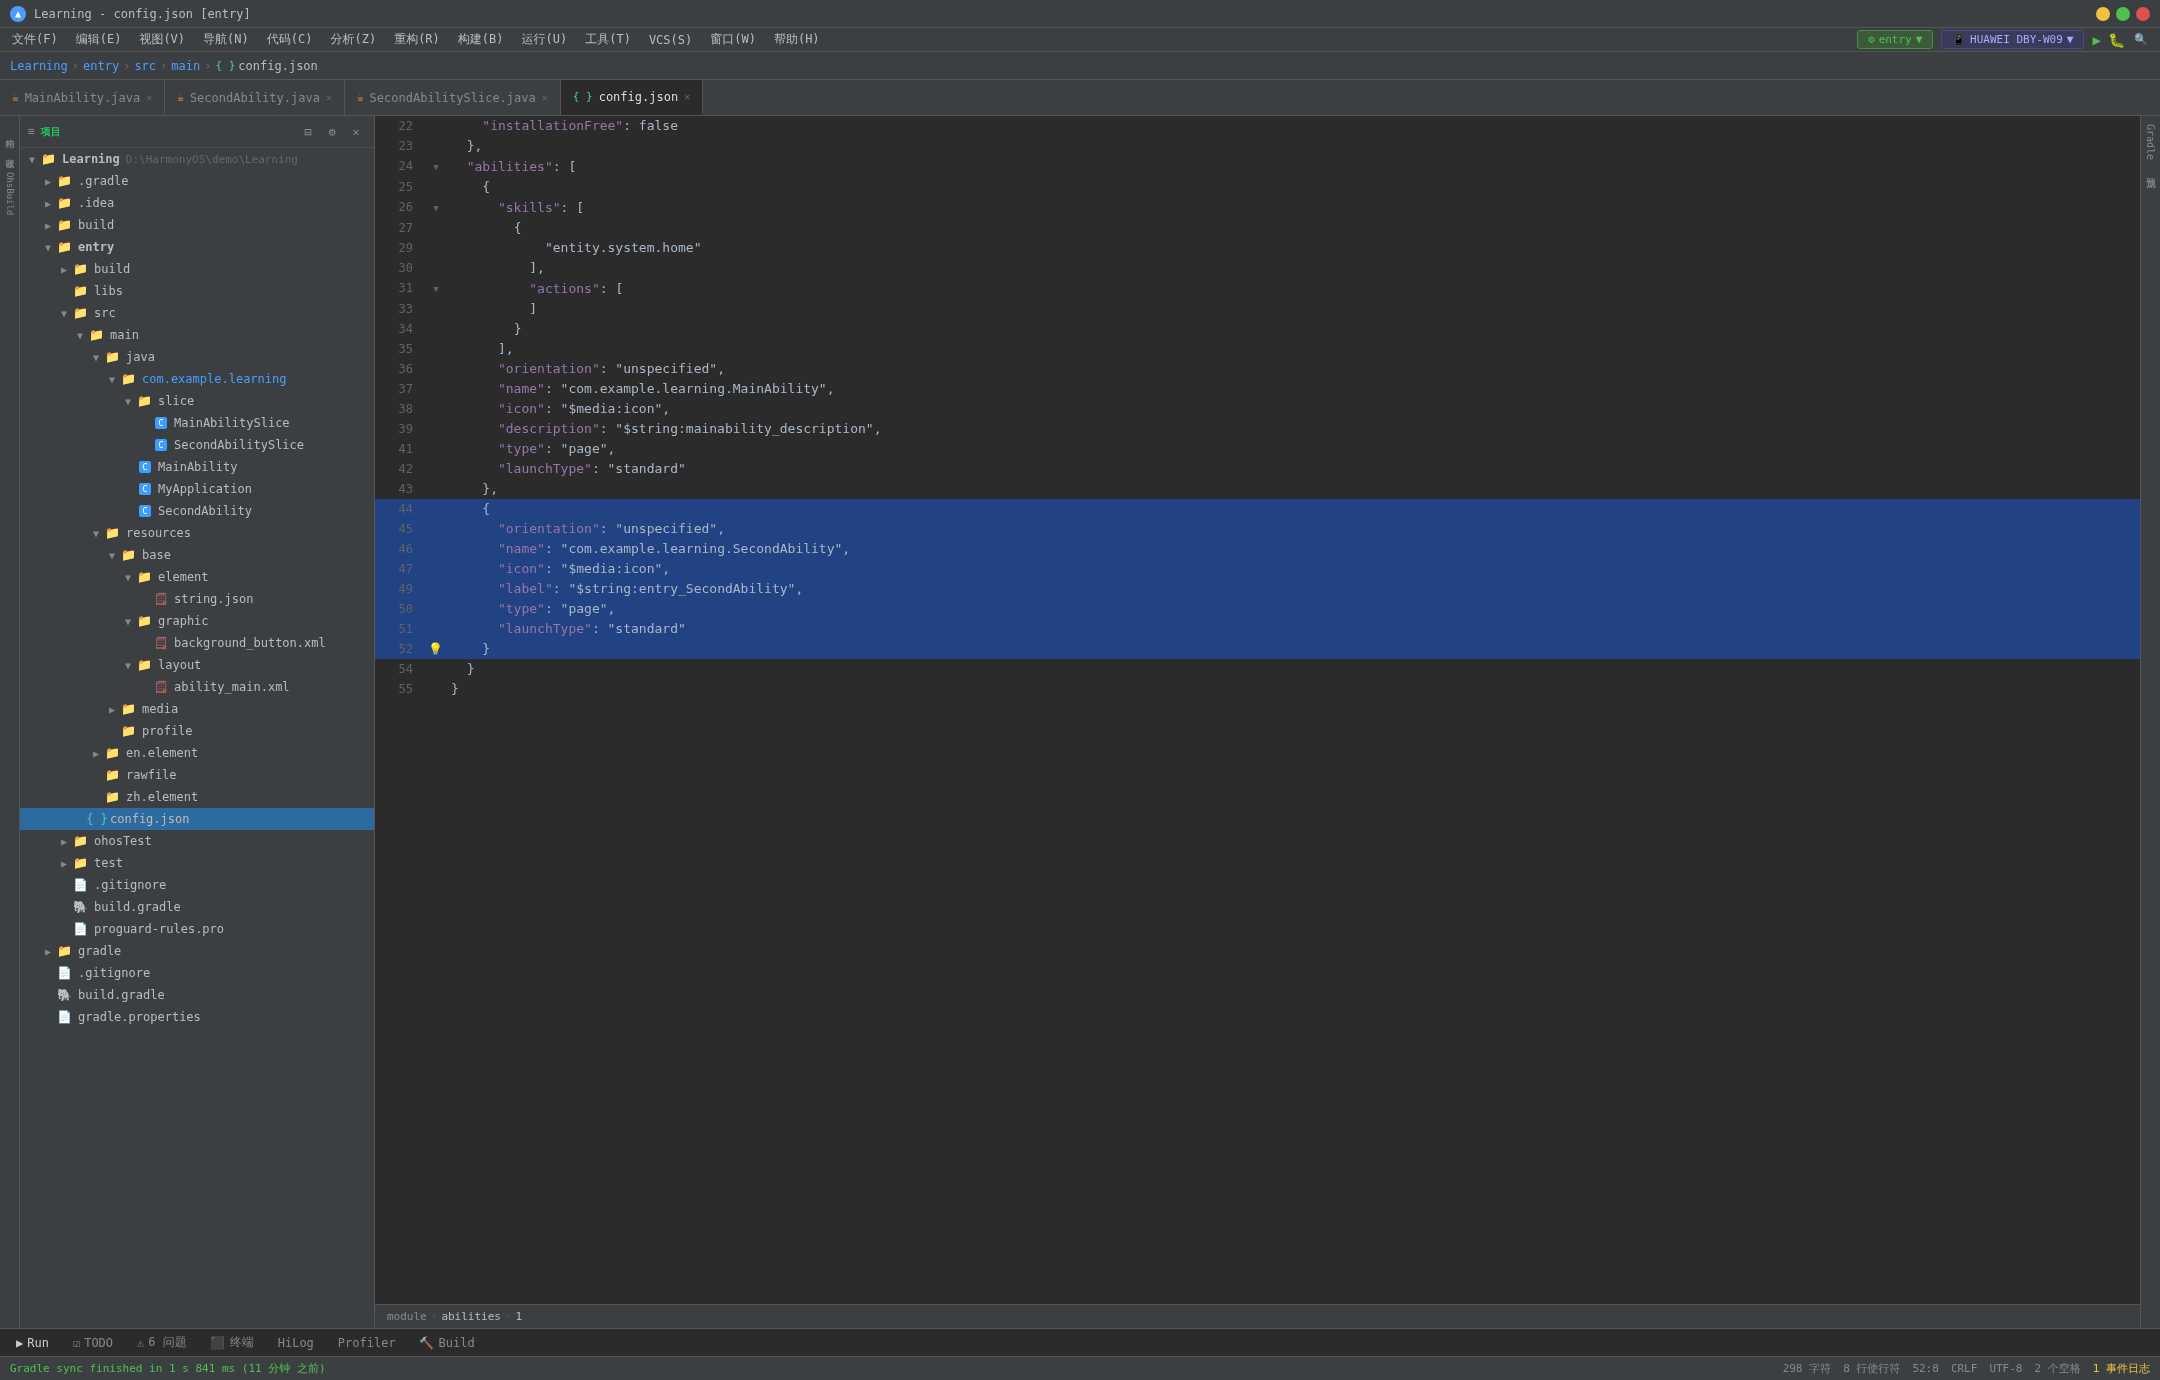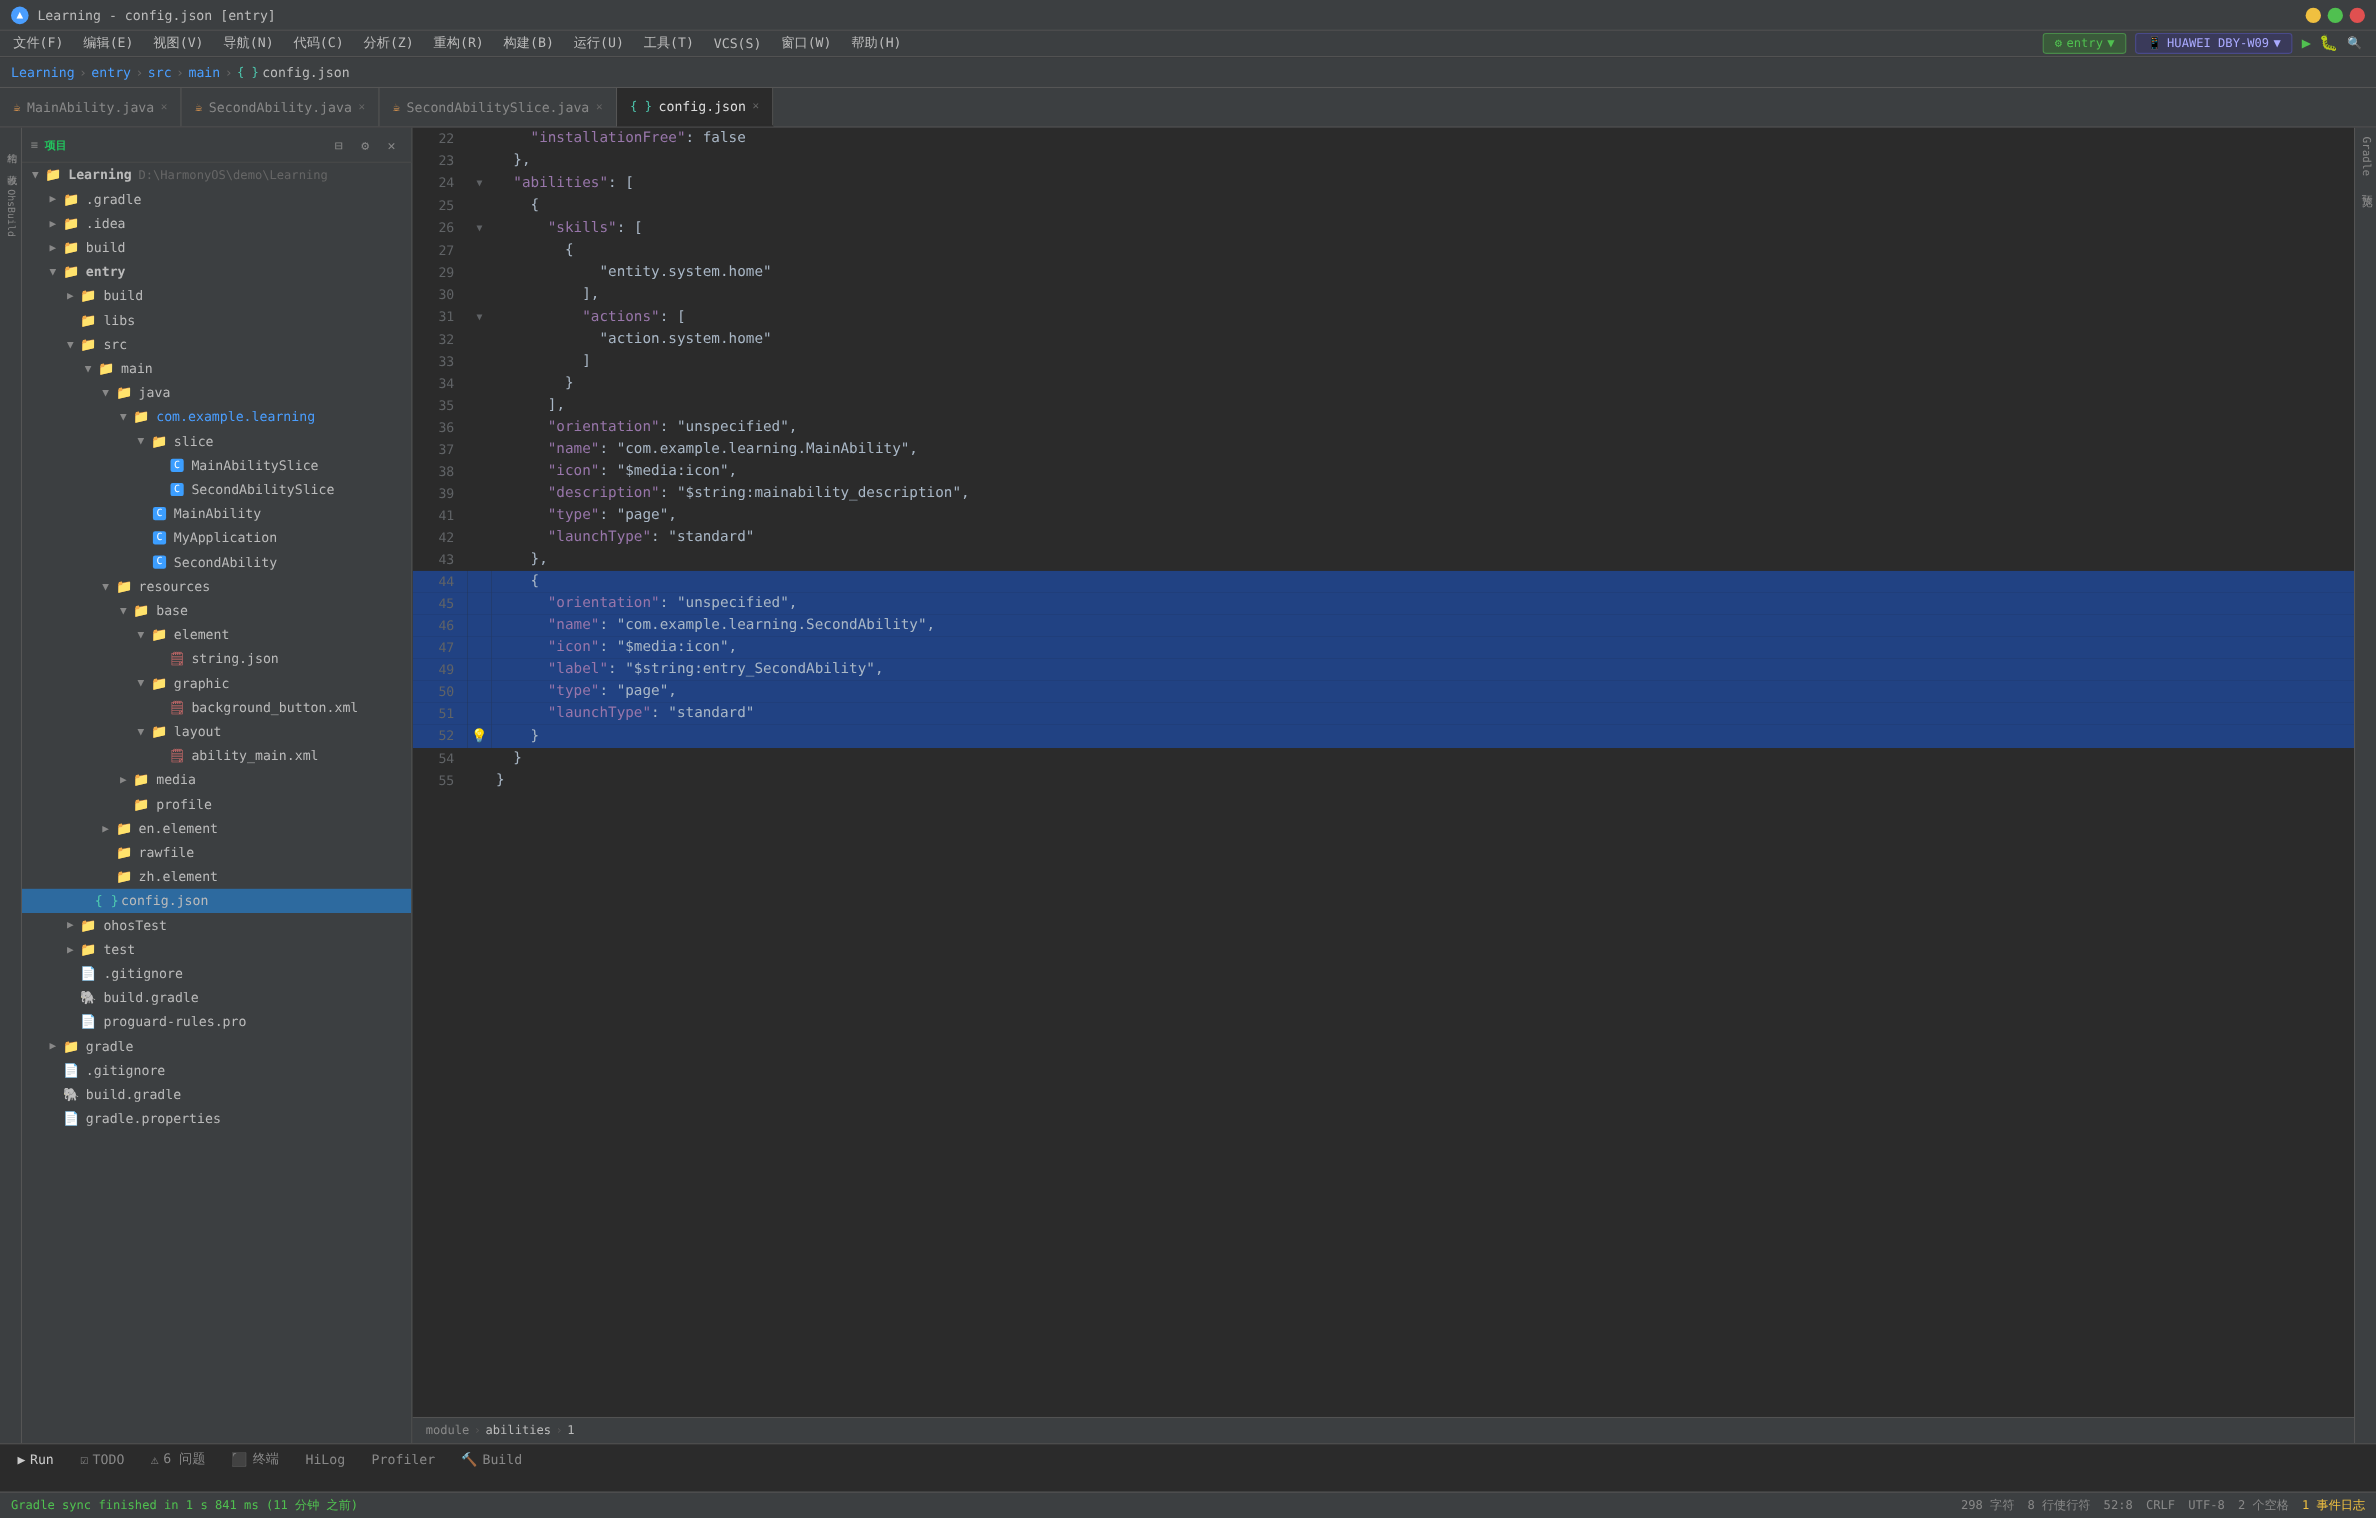"32" tr.code-row { html: <tr> <td>32</td> <td></td> <td> "action.system.home"</td> </tr> -> none }
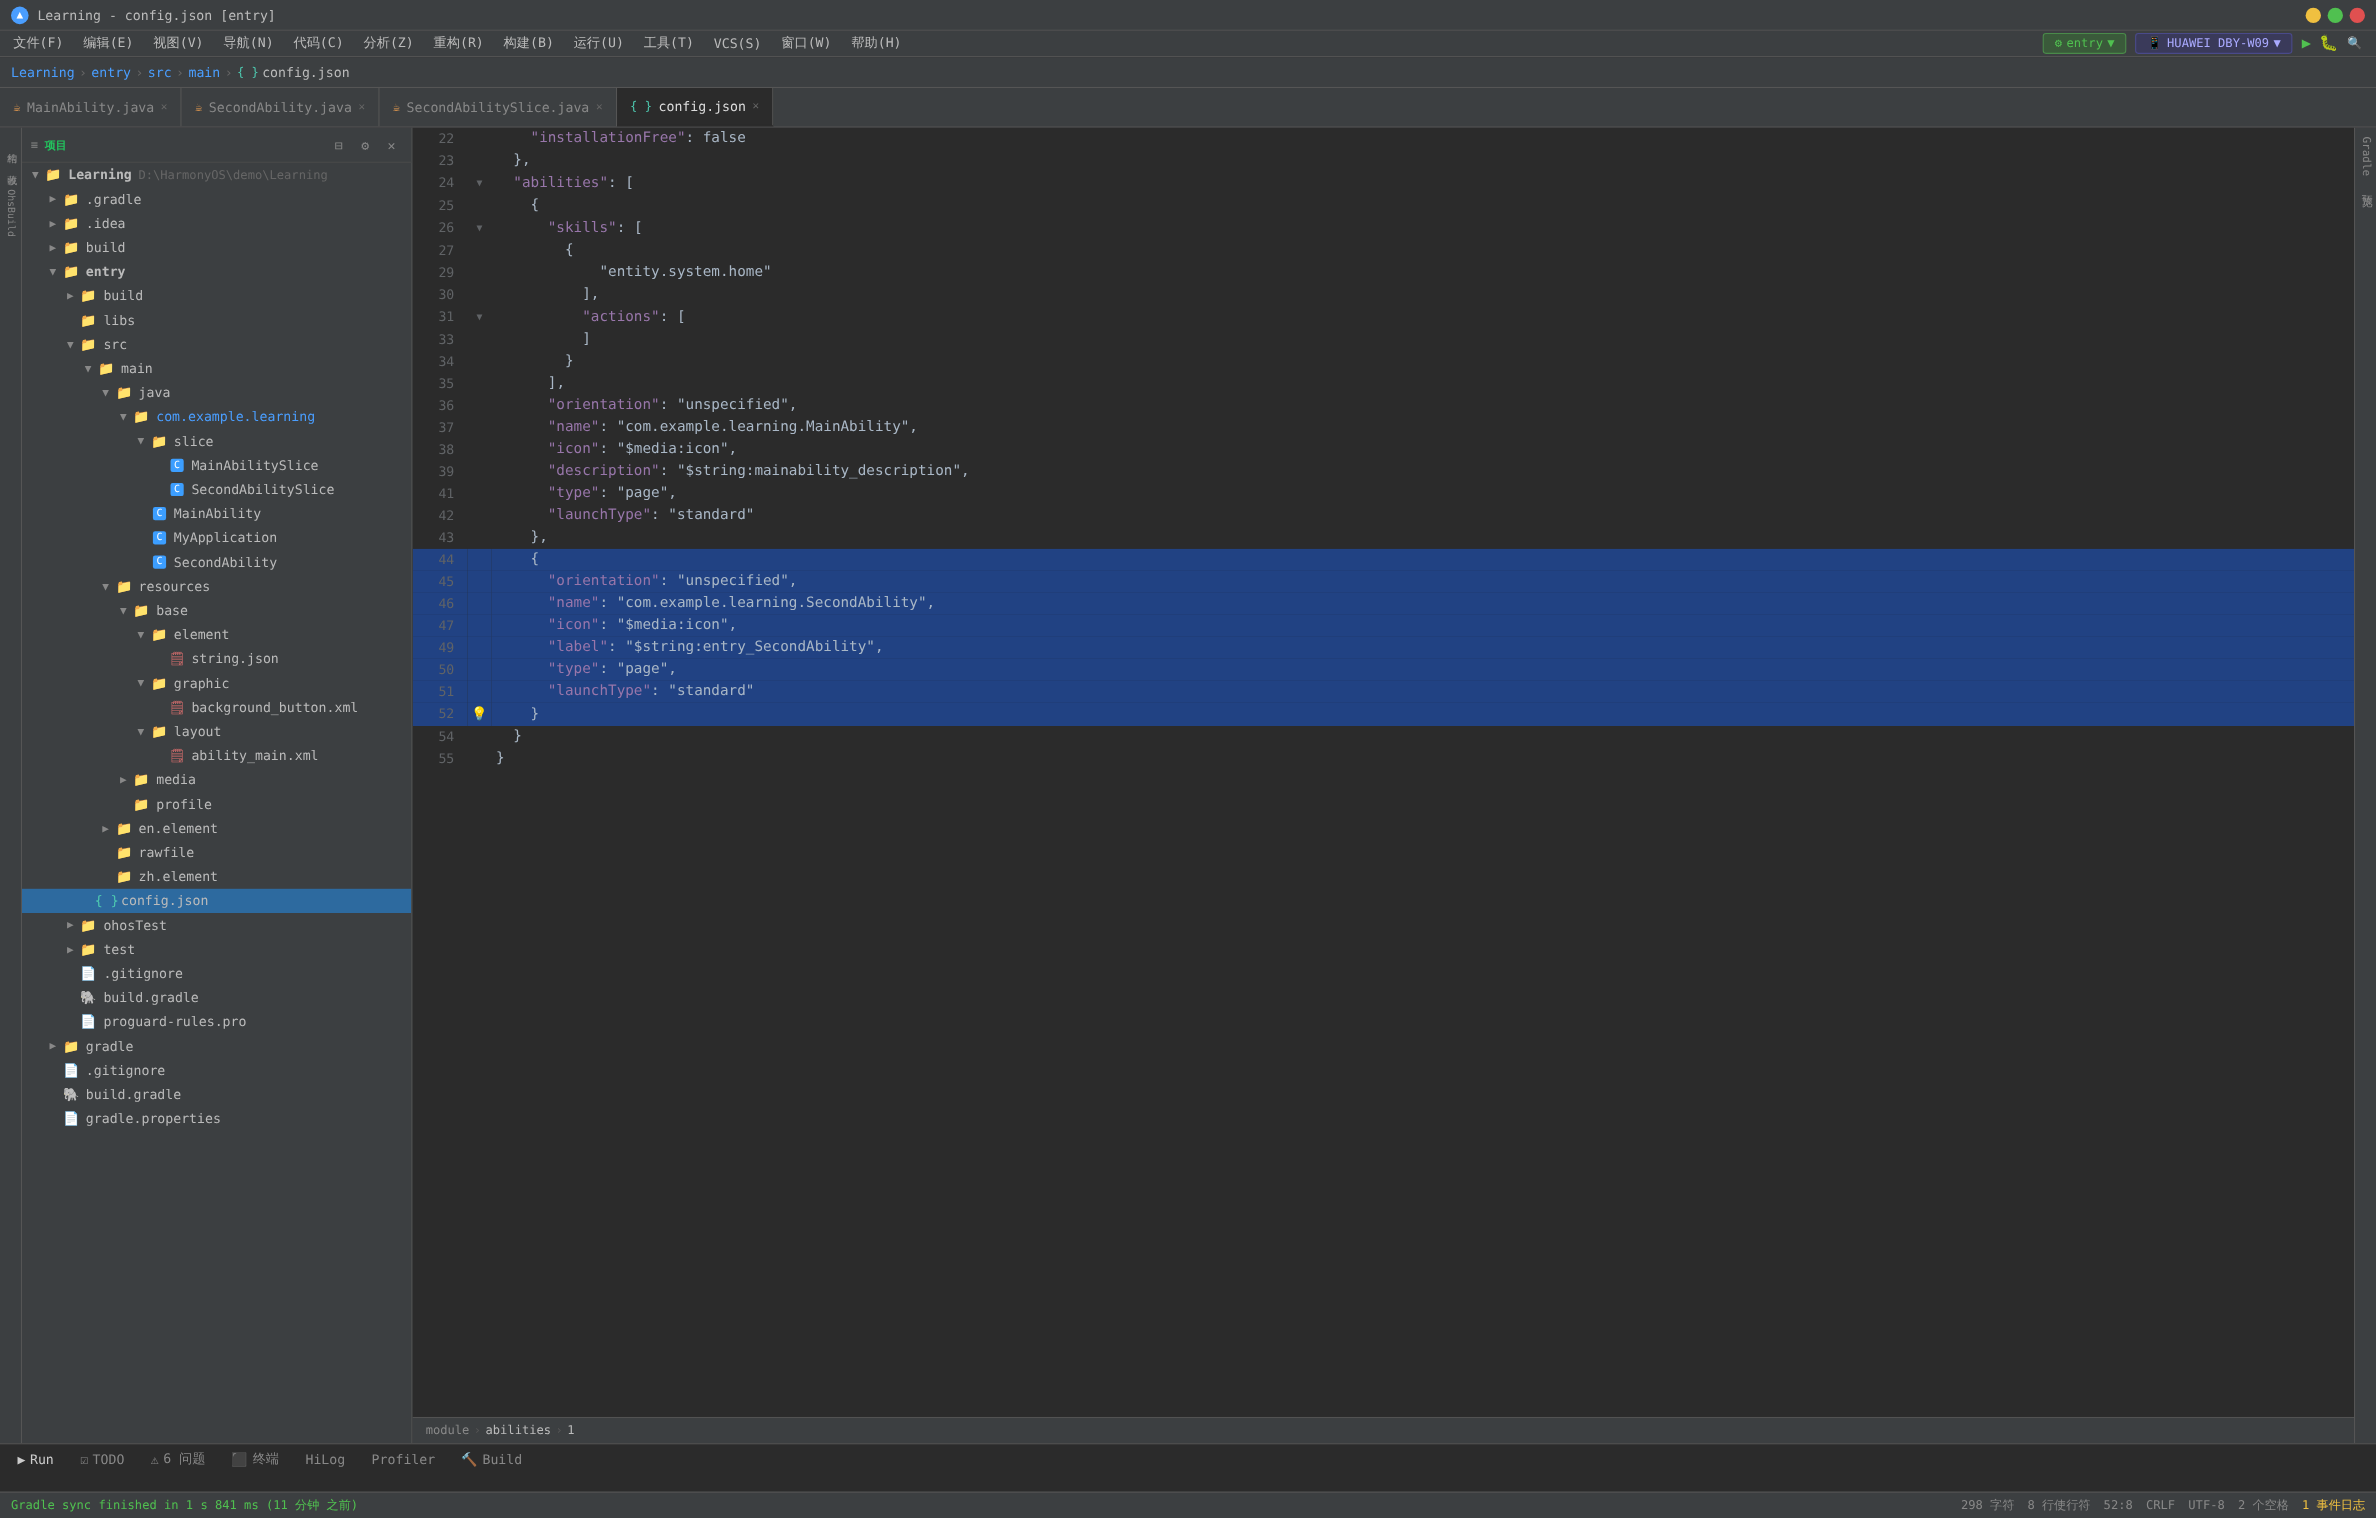"Gradle sync finished in 1" .status-bar { margin-top: 16px -> none }
